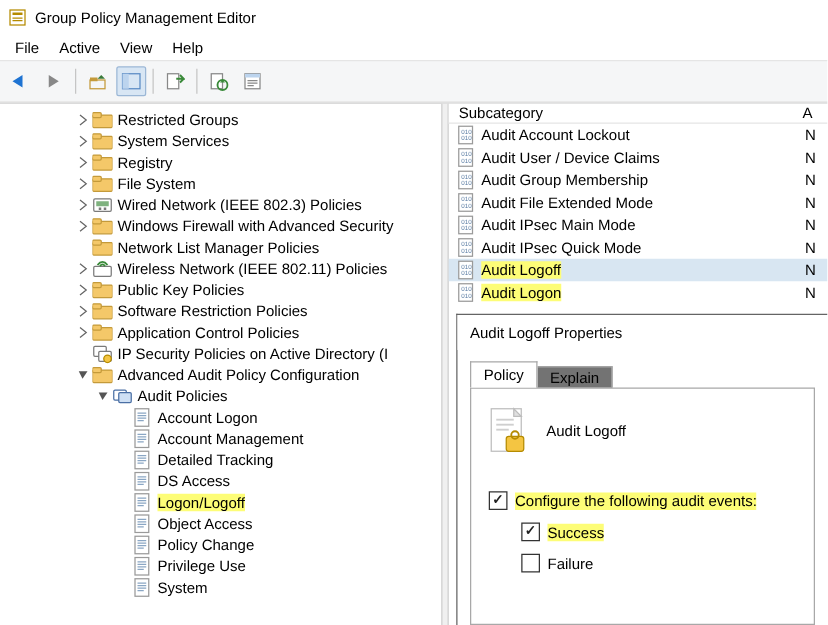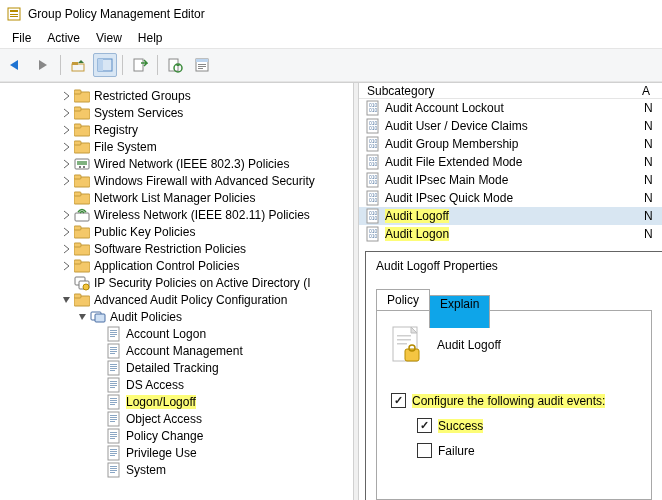"Subcategory" .list-head { align-items: center -> flex-start }
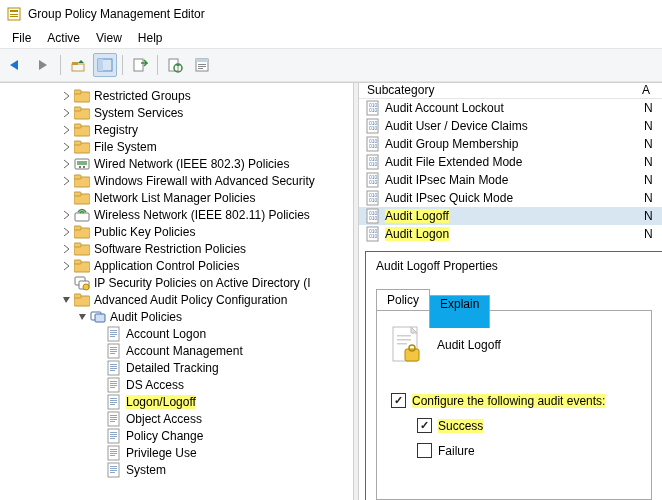"Explain" .tab.inactive { background: #0ea5e9 -> #737373; padding-bottom: 17px -> 1px; top: 12px -> 2px }
